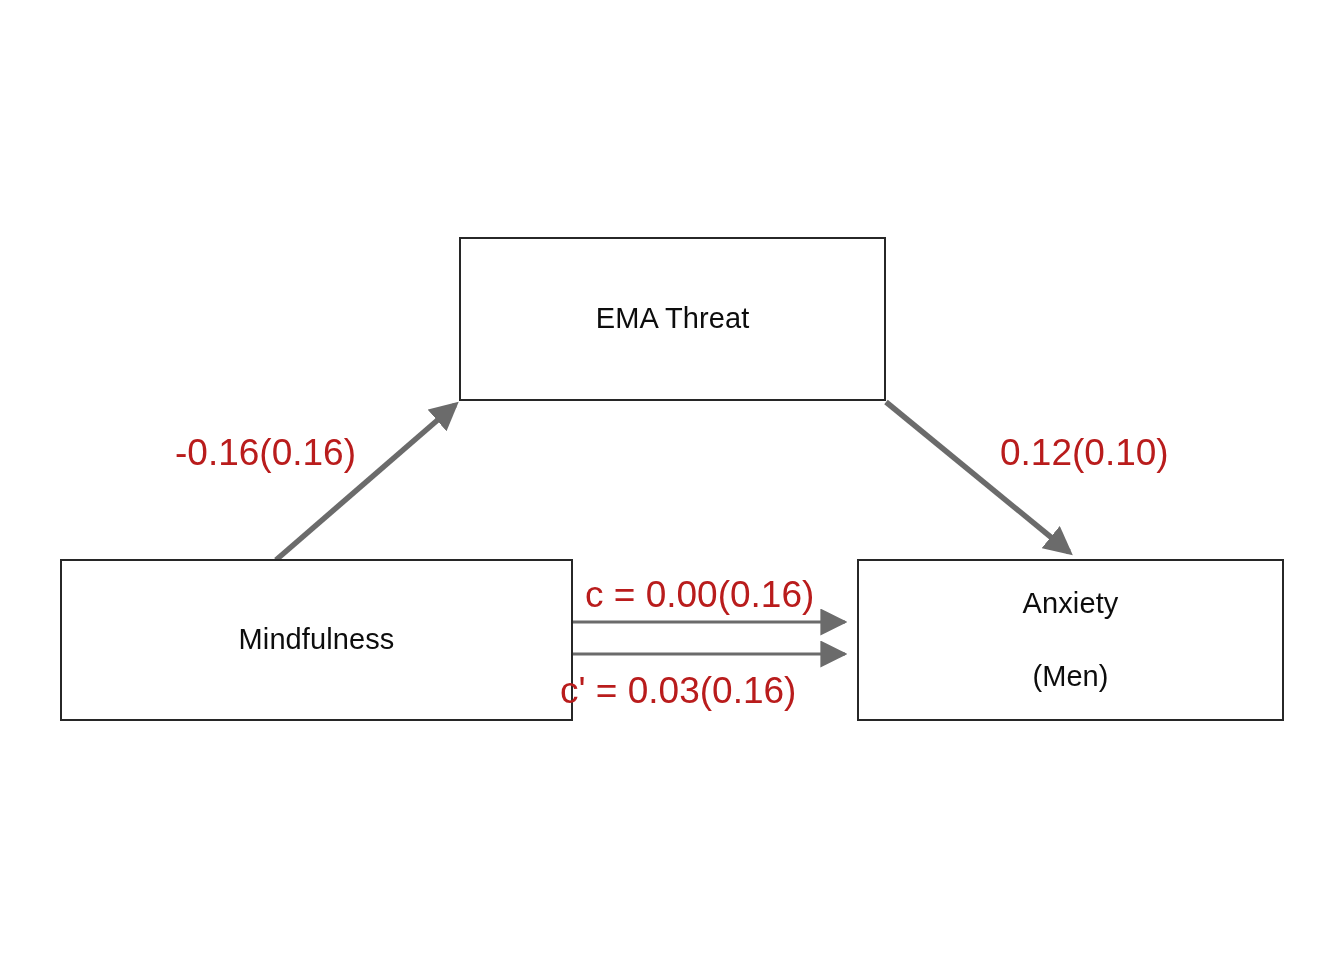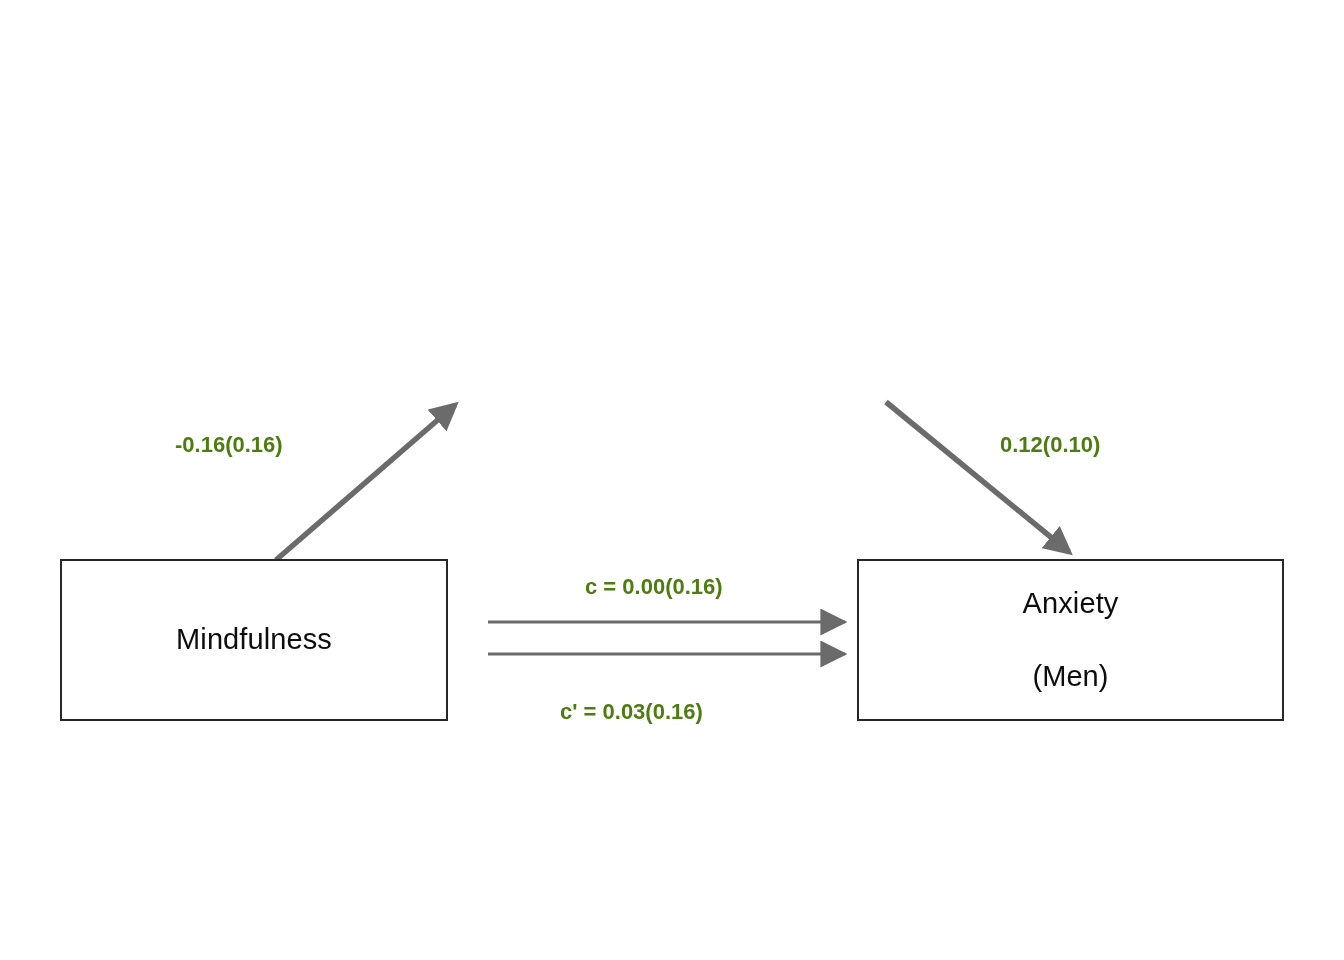"EMA Threat" div.node { html: none -> <div> <span>EMA Threat</span> </div> }
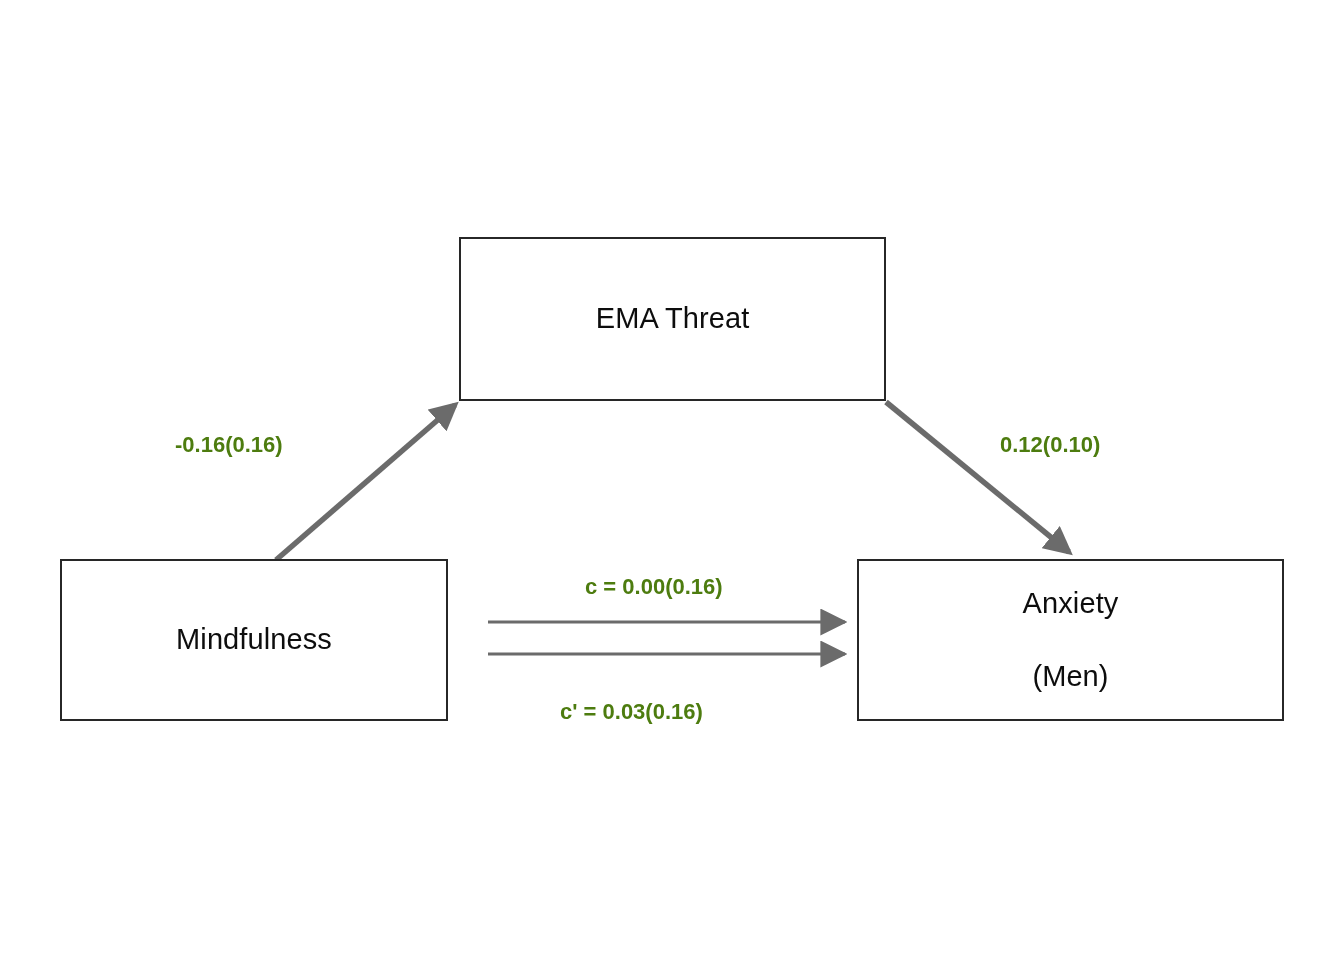"-0.16(0.16)" .edge-label { color: #4d7c0f -> #b91c1c; font-size: 22px -> 37px; font-weight: bold -> none }
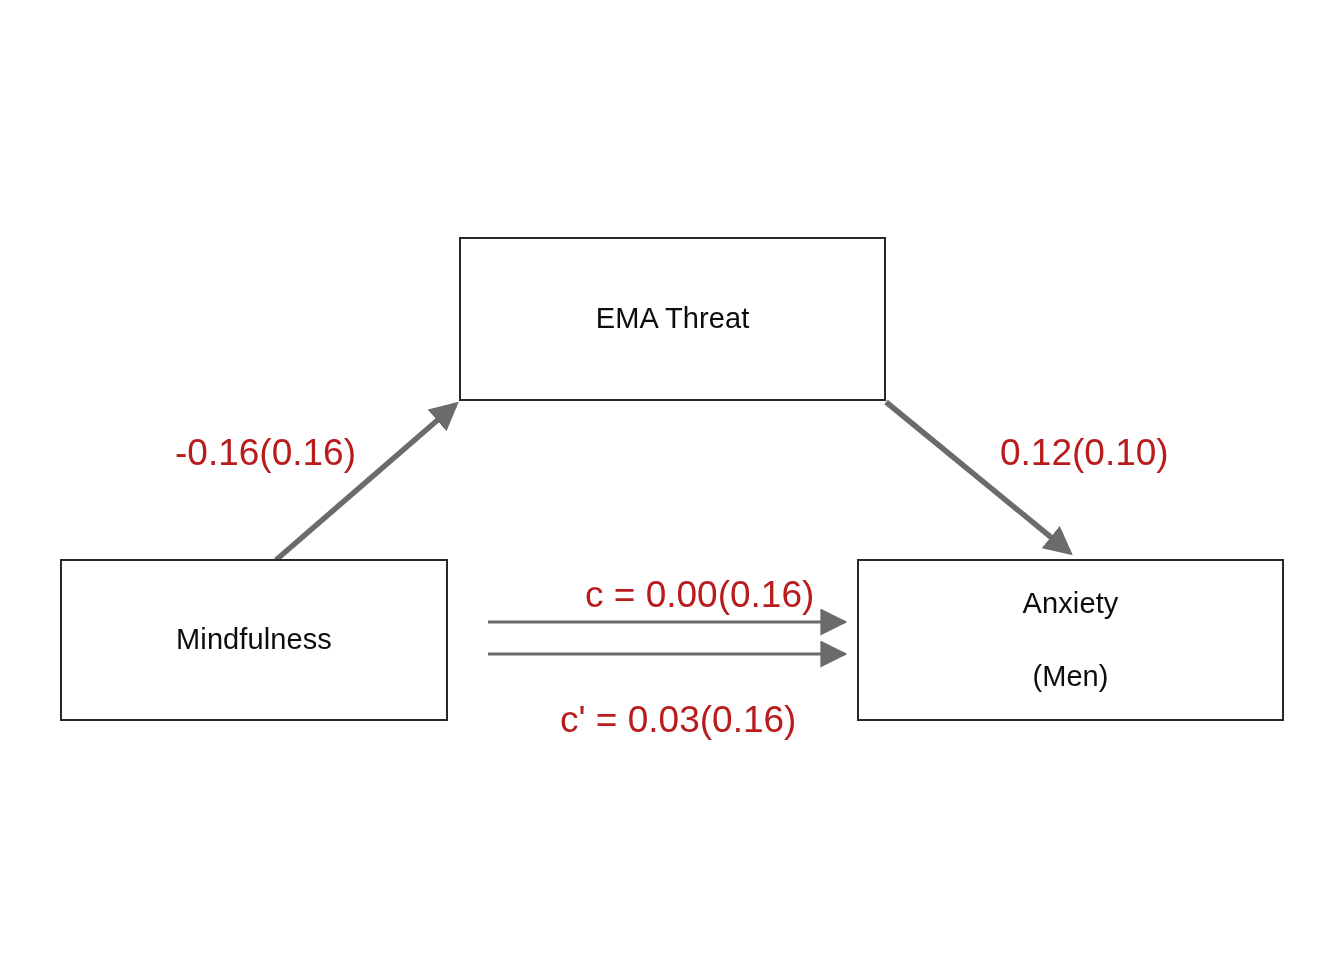"Mindfulness" #node-mindfulness { width: 388px -> 513px }
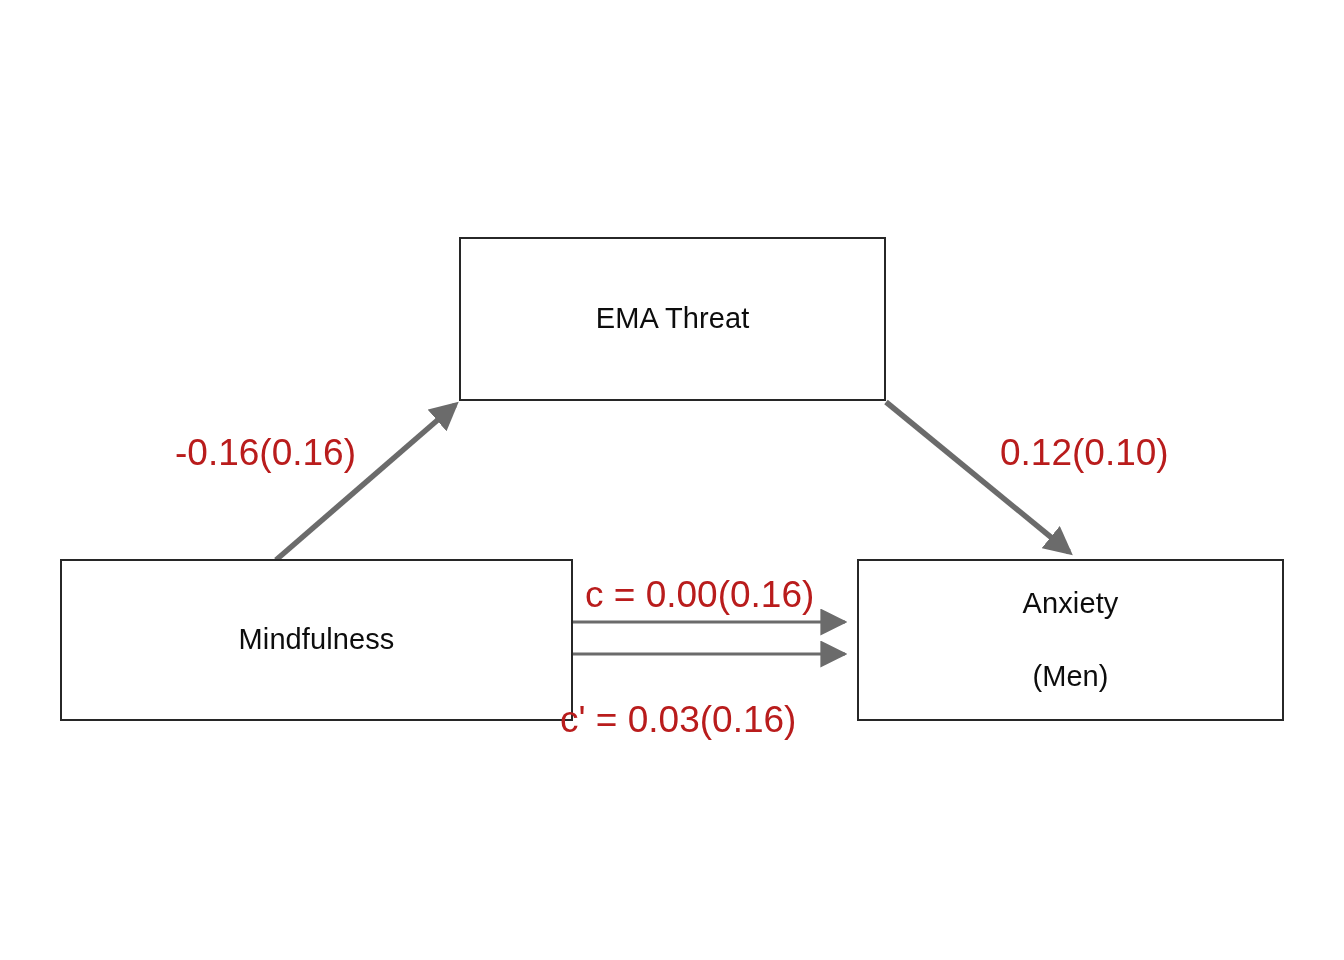"c' = 0.03(0.16)" #label-cprime { margin-top: 29px -> none }
